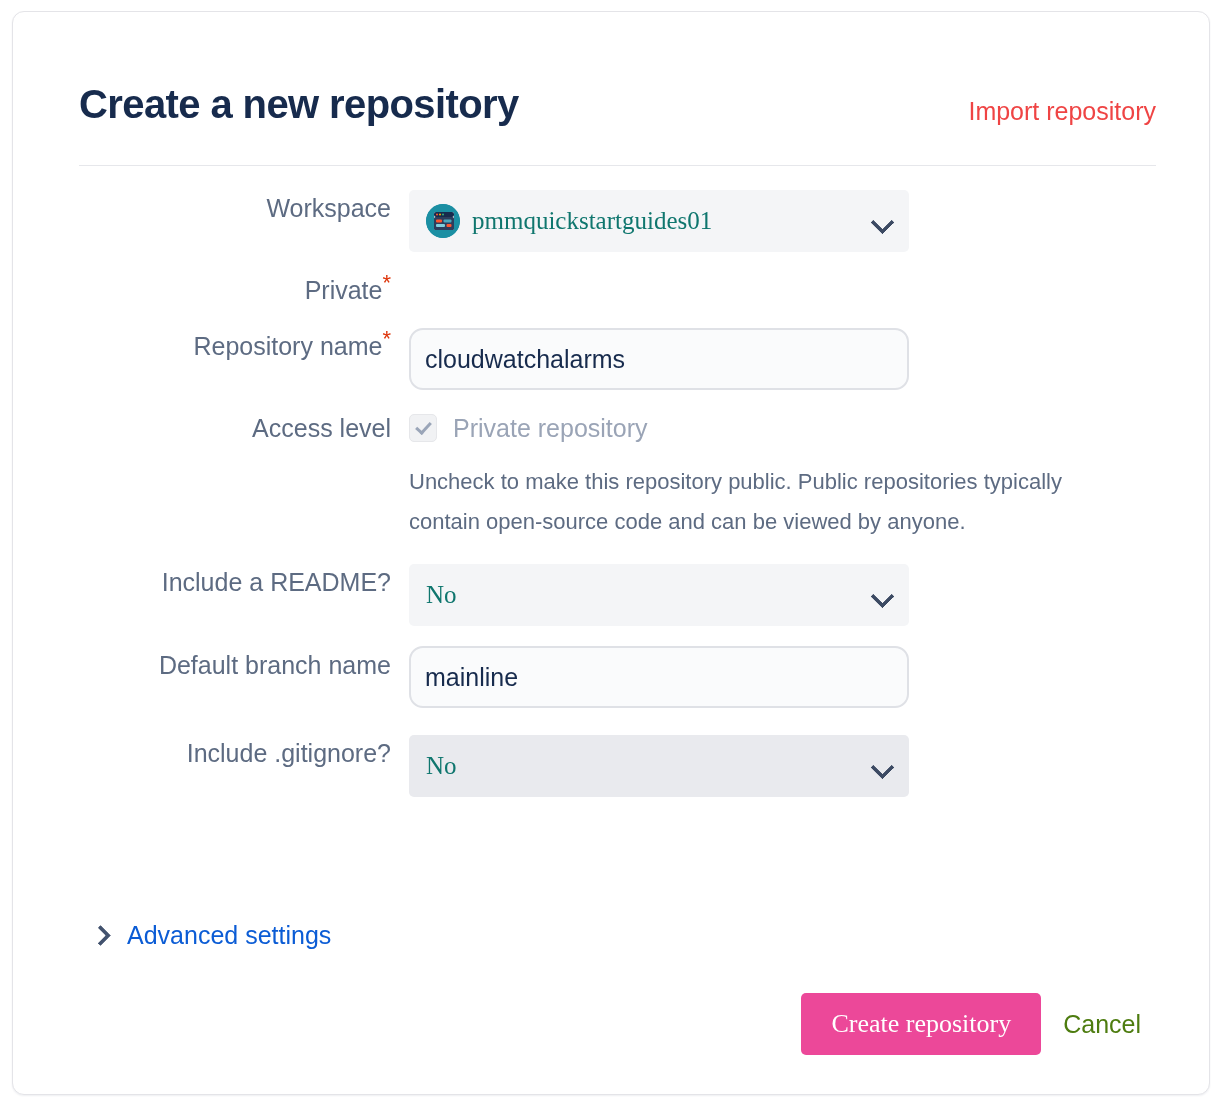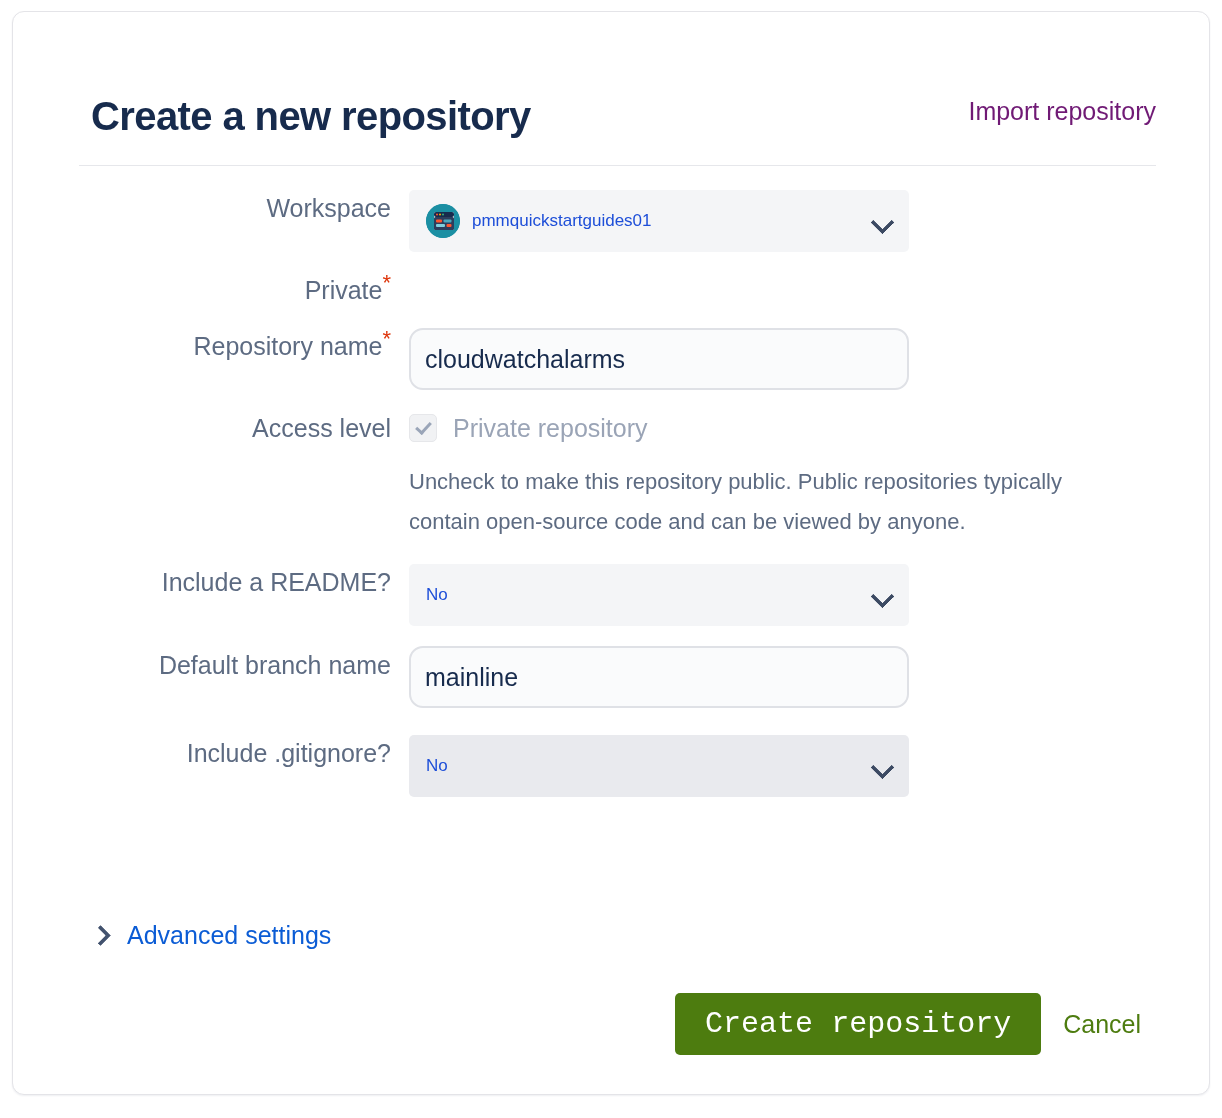"Create a new repository" .title { margin: 12px -> 0 }
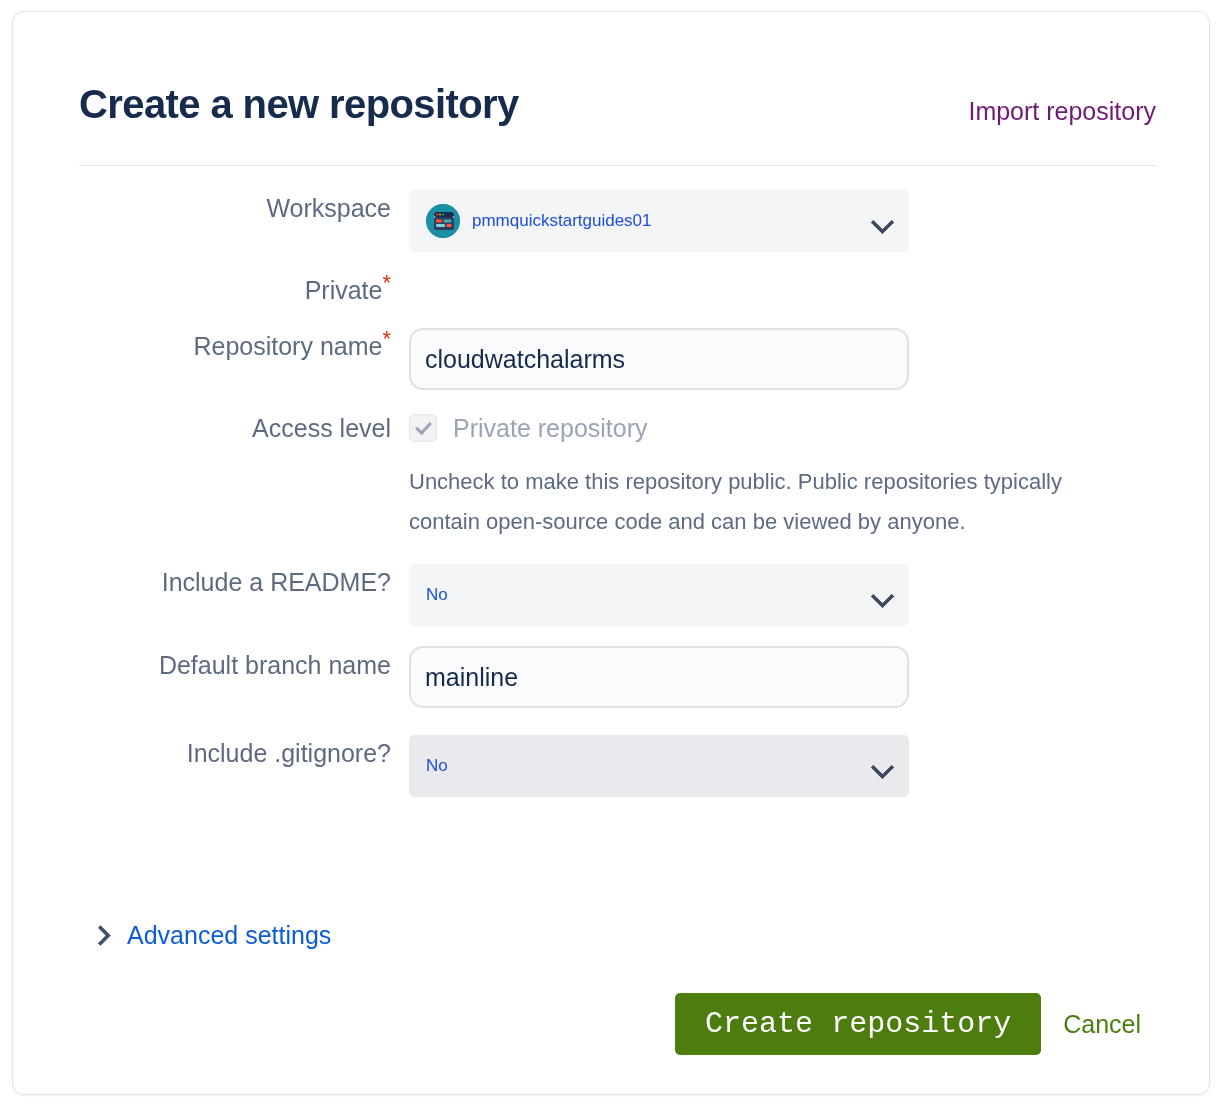"Import repository" .import-link { color: #701a75 -> #ef4444 }
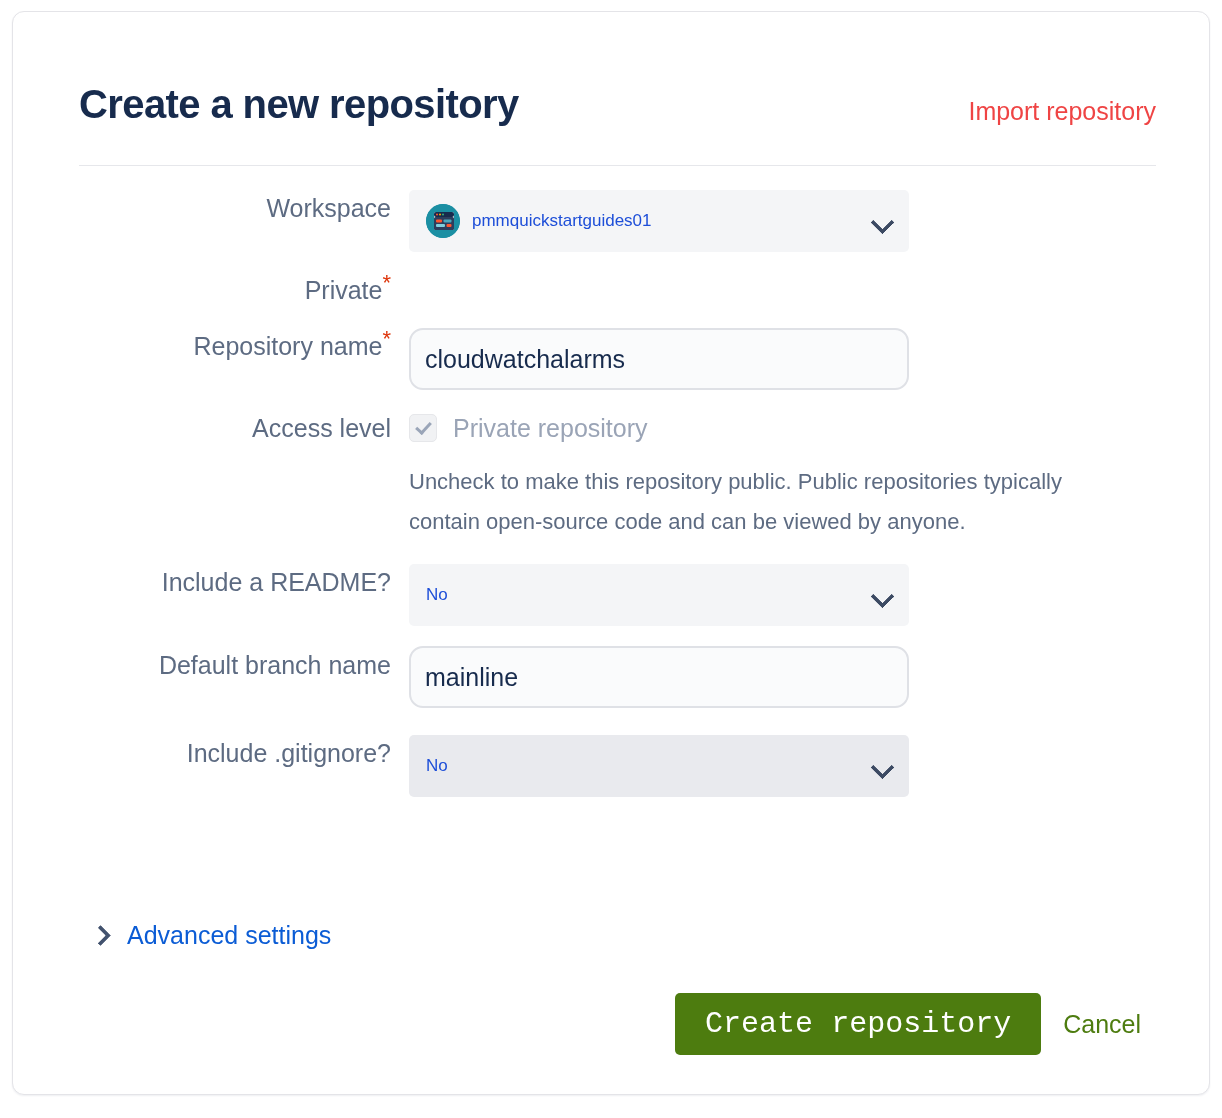"pmmquickstartguides01" .select .value { color: #1d4ed8 -> #0f766e; font-family: none -> Liberation Serif, serif; font-size: 17px -> 25px }
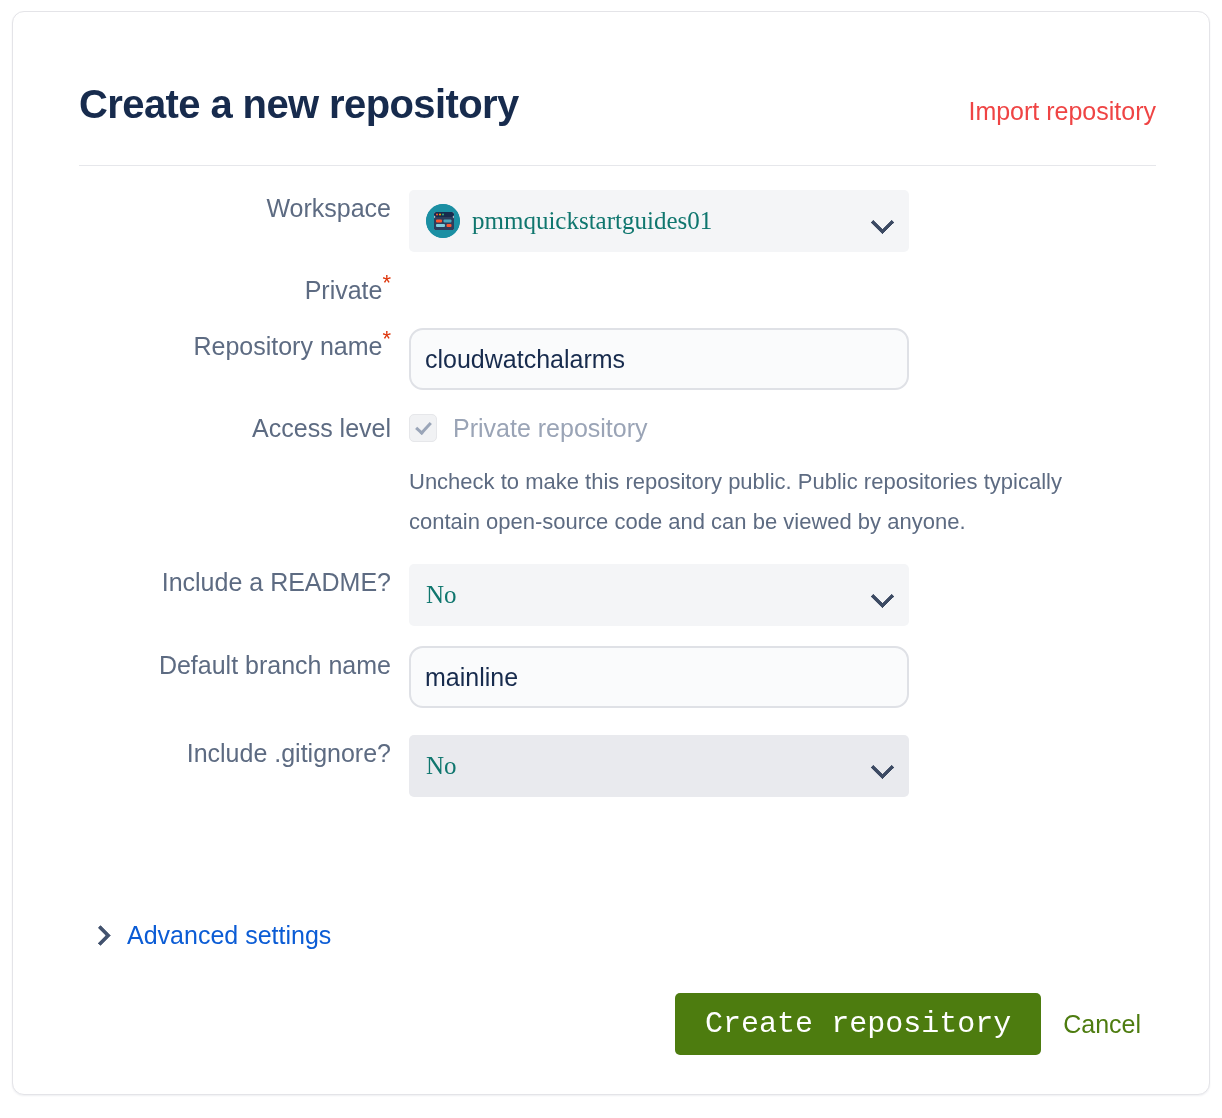"Create repository" .btn-primary { background: #4d7c0f -> #ec4899; font-family: Liberation Mono, monospace -> Liberation Serif, serif; font-size: 30px -> 26px }
